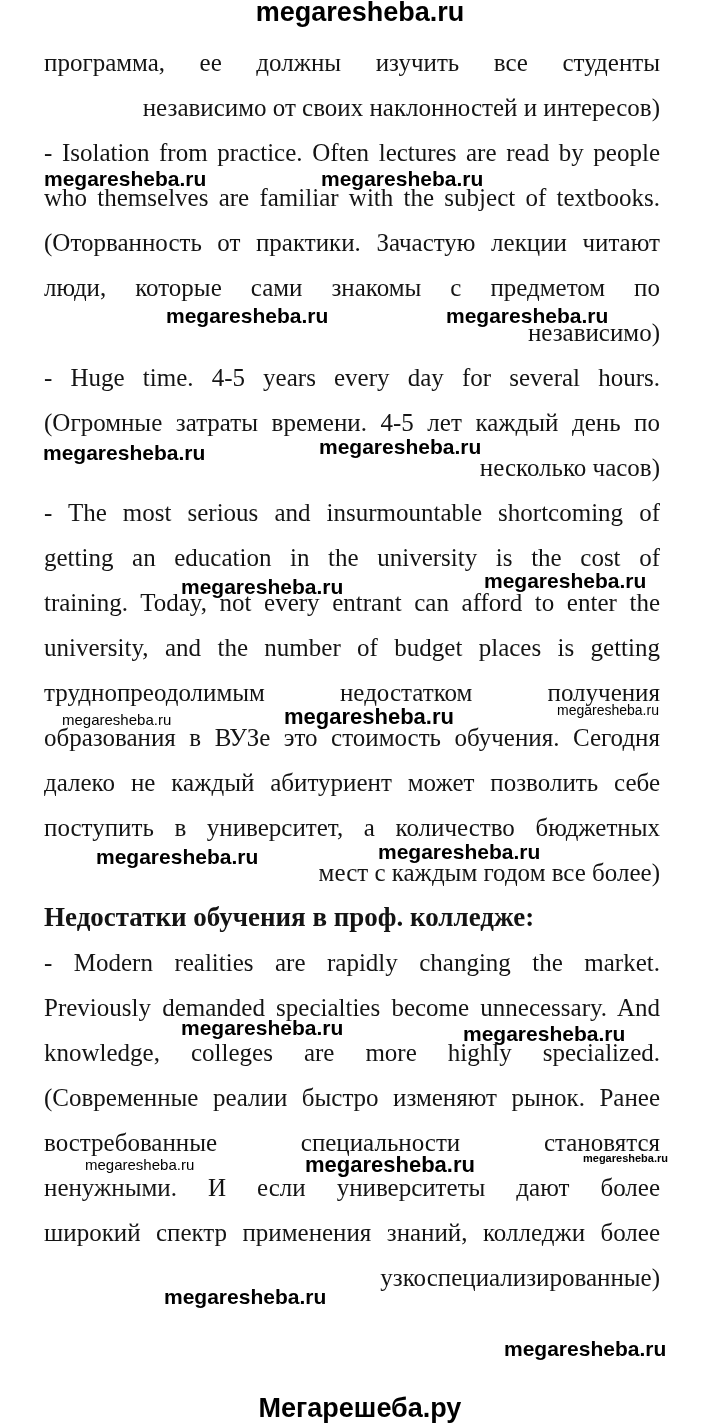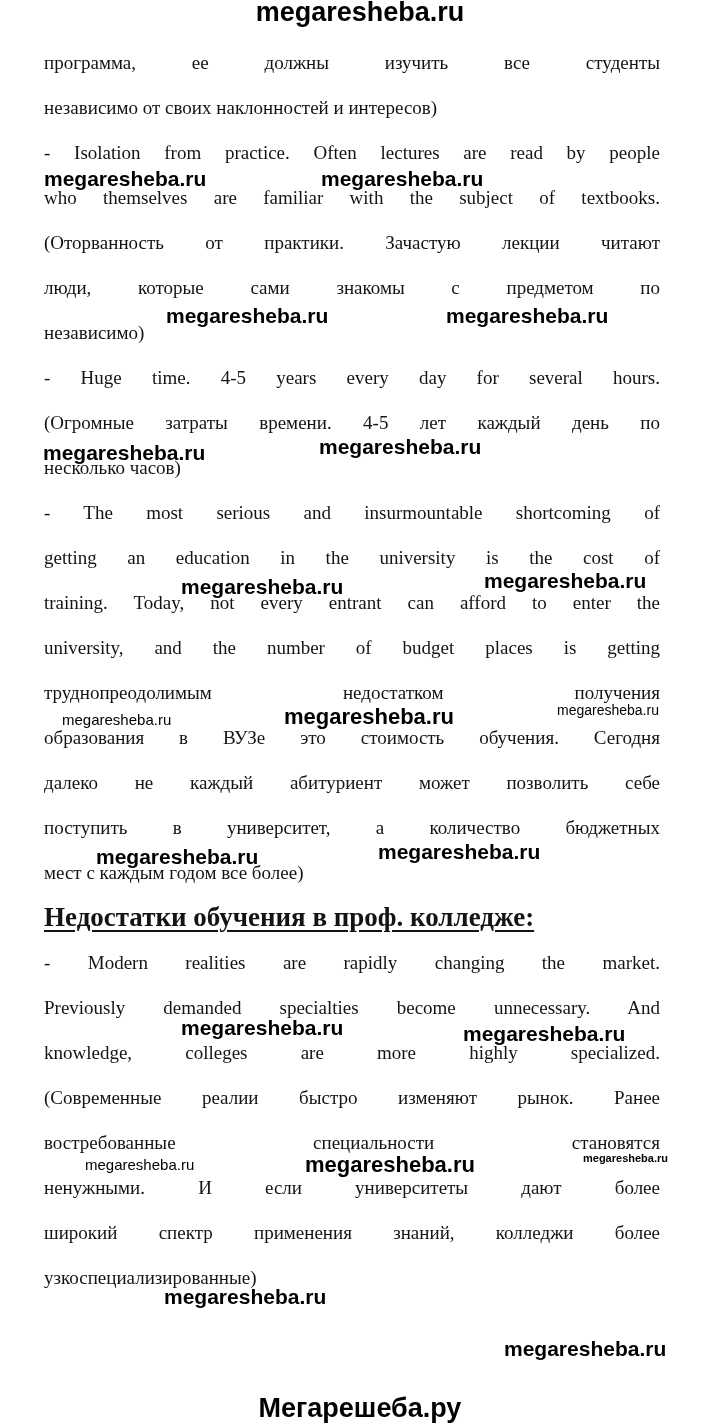"программа, ее должны изучить все" .line { font-size: 19px -> 25px }
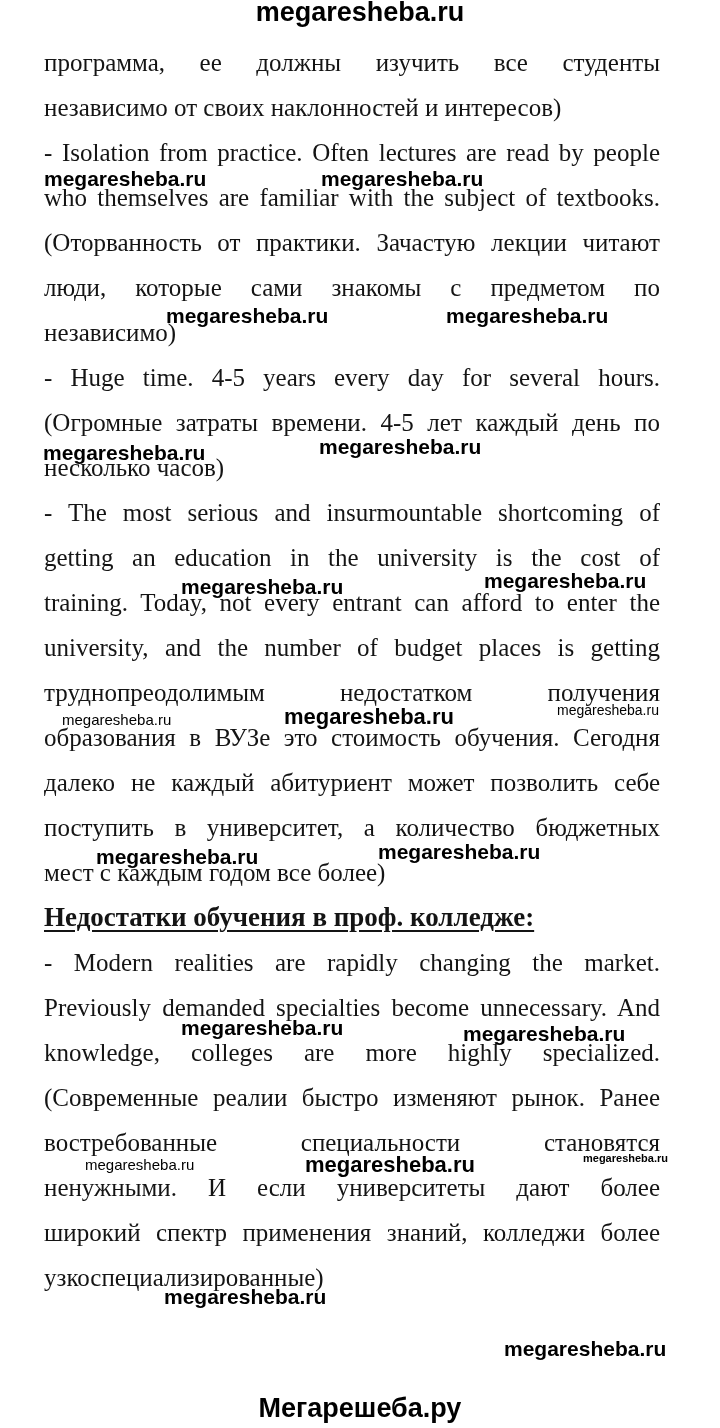"независимо от своих наклонностей и" .line.l { text-align: left -> right }
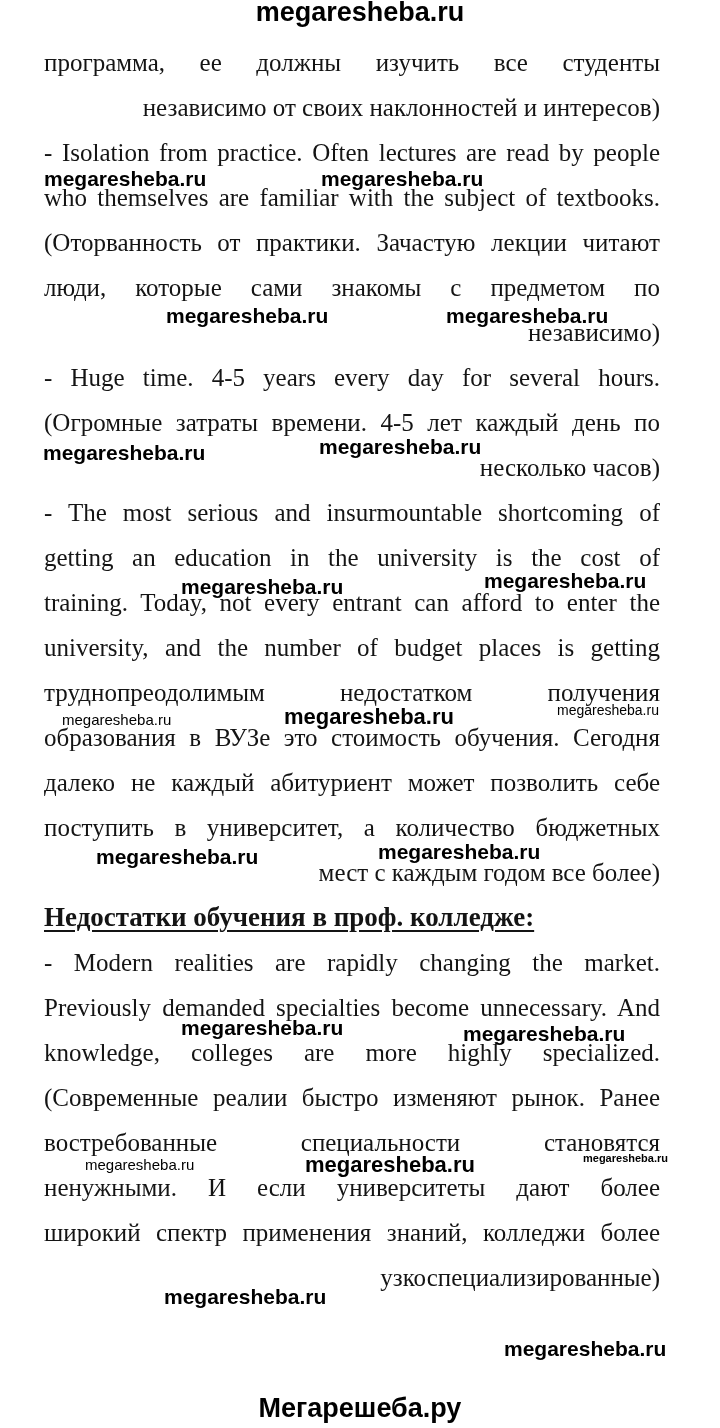"Недостатки обучения в проф. колледже:" .line.hd span { text-decoration: underline -> none }
